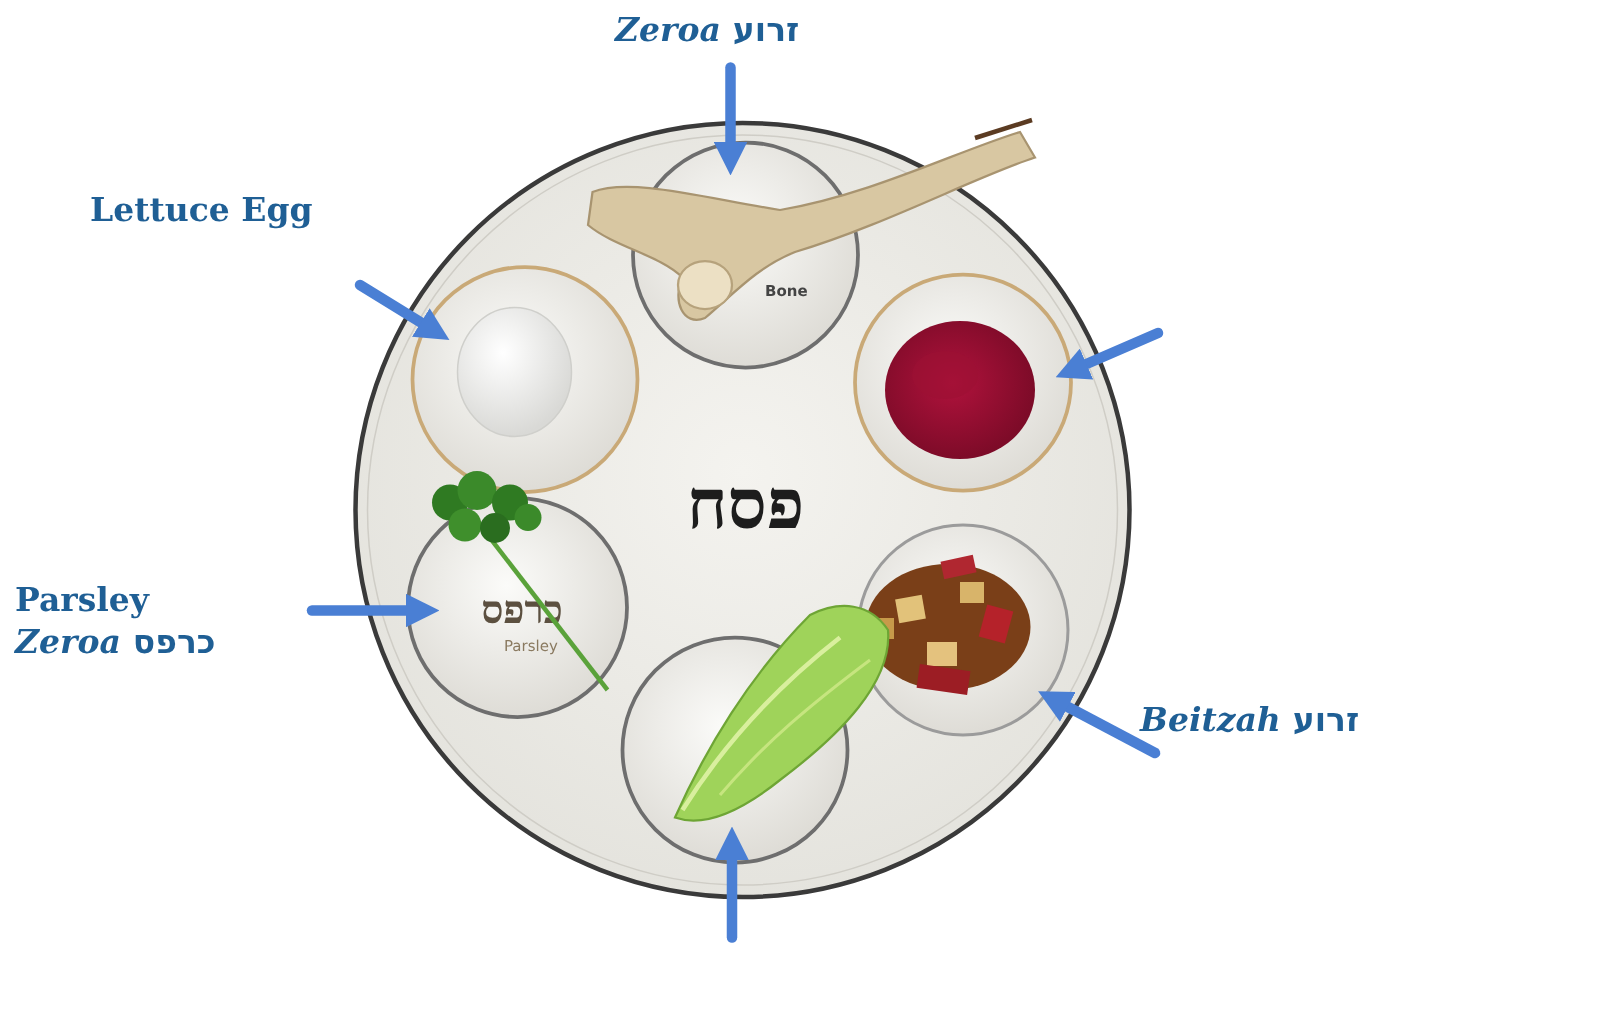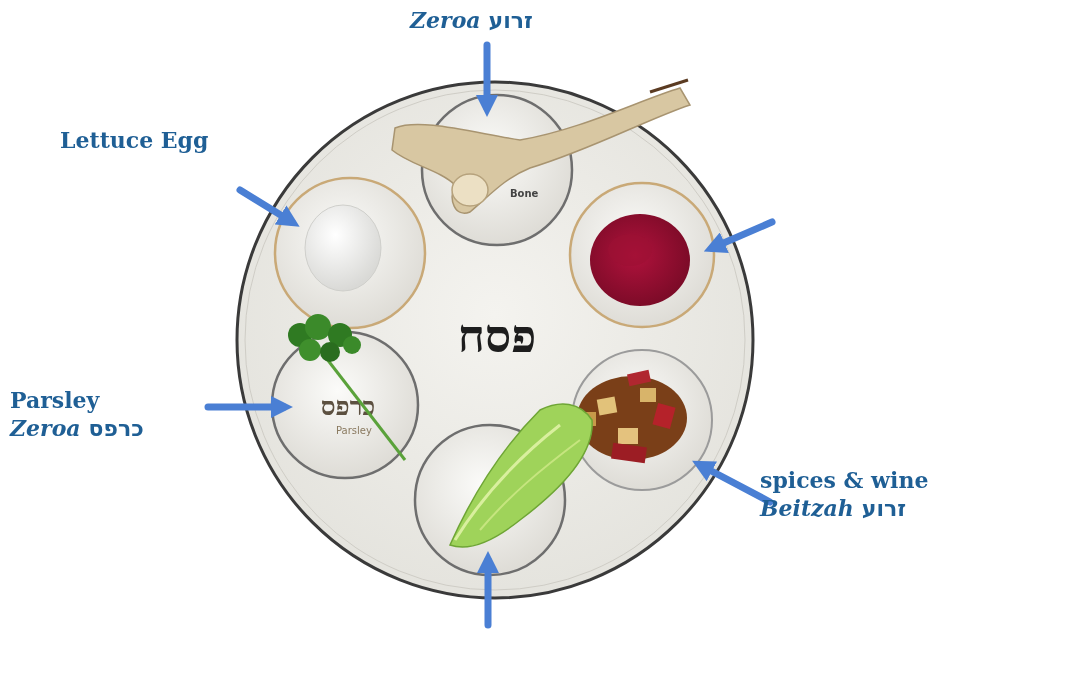"spices & wine" span.line { html: <span>spices &amp; wine</span> -> none }
